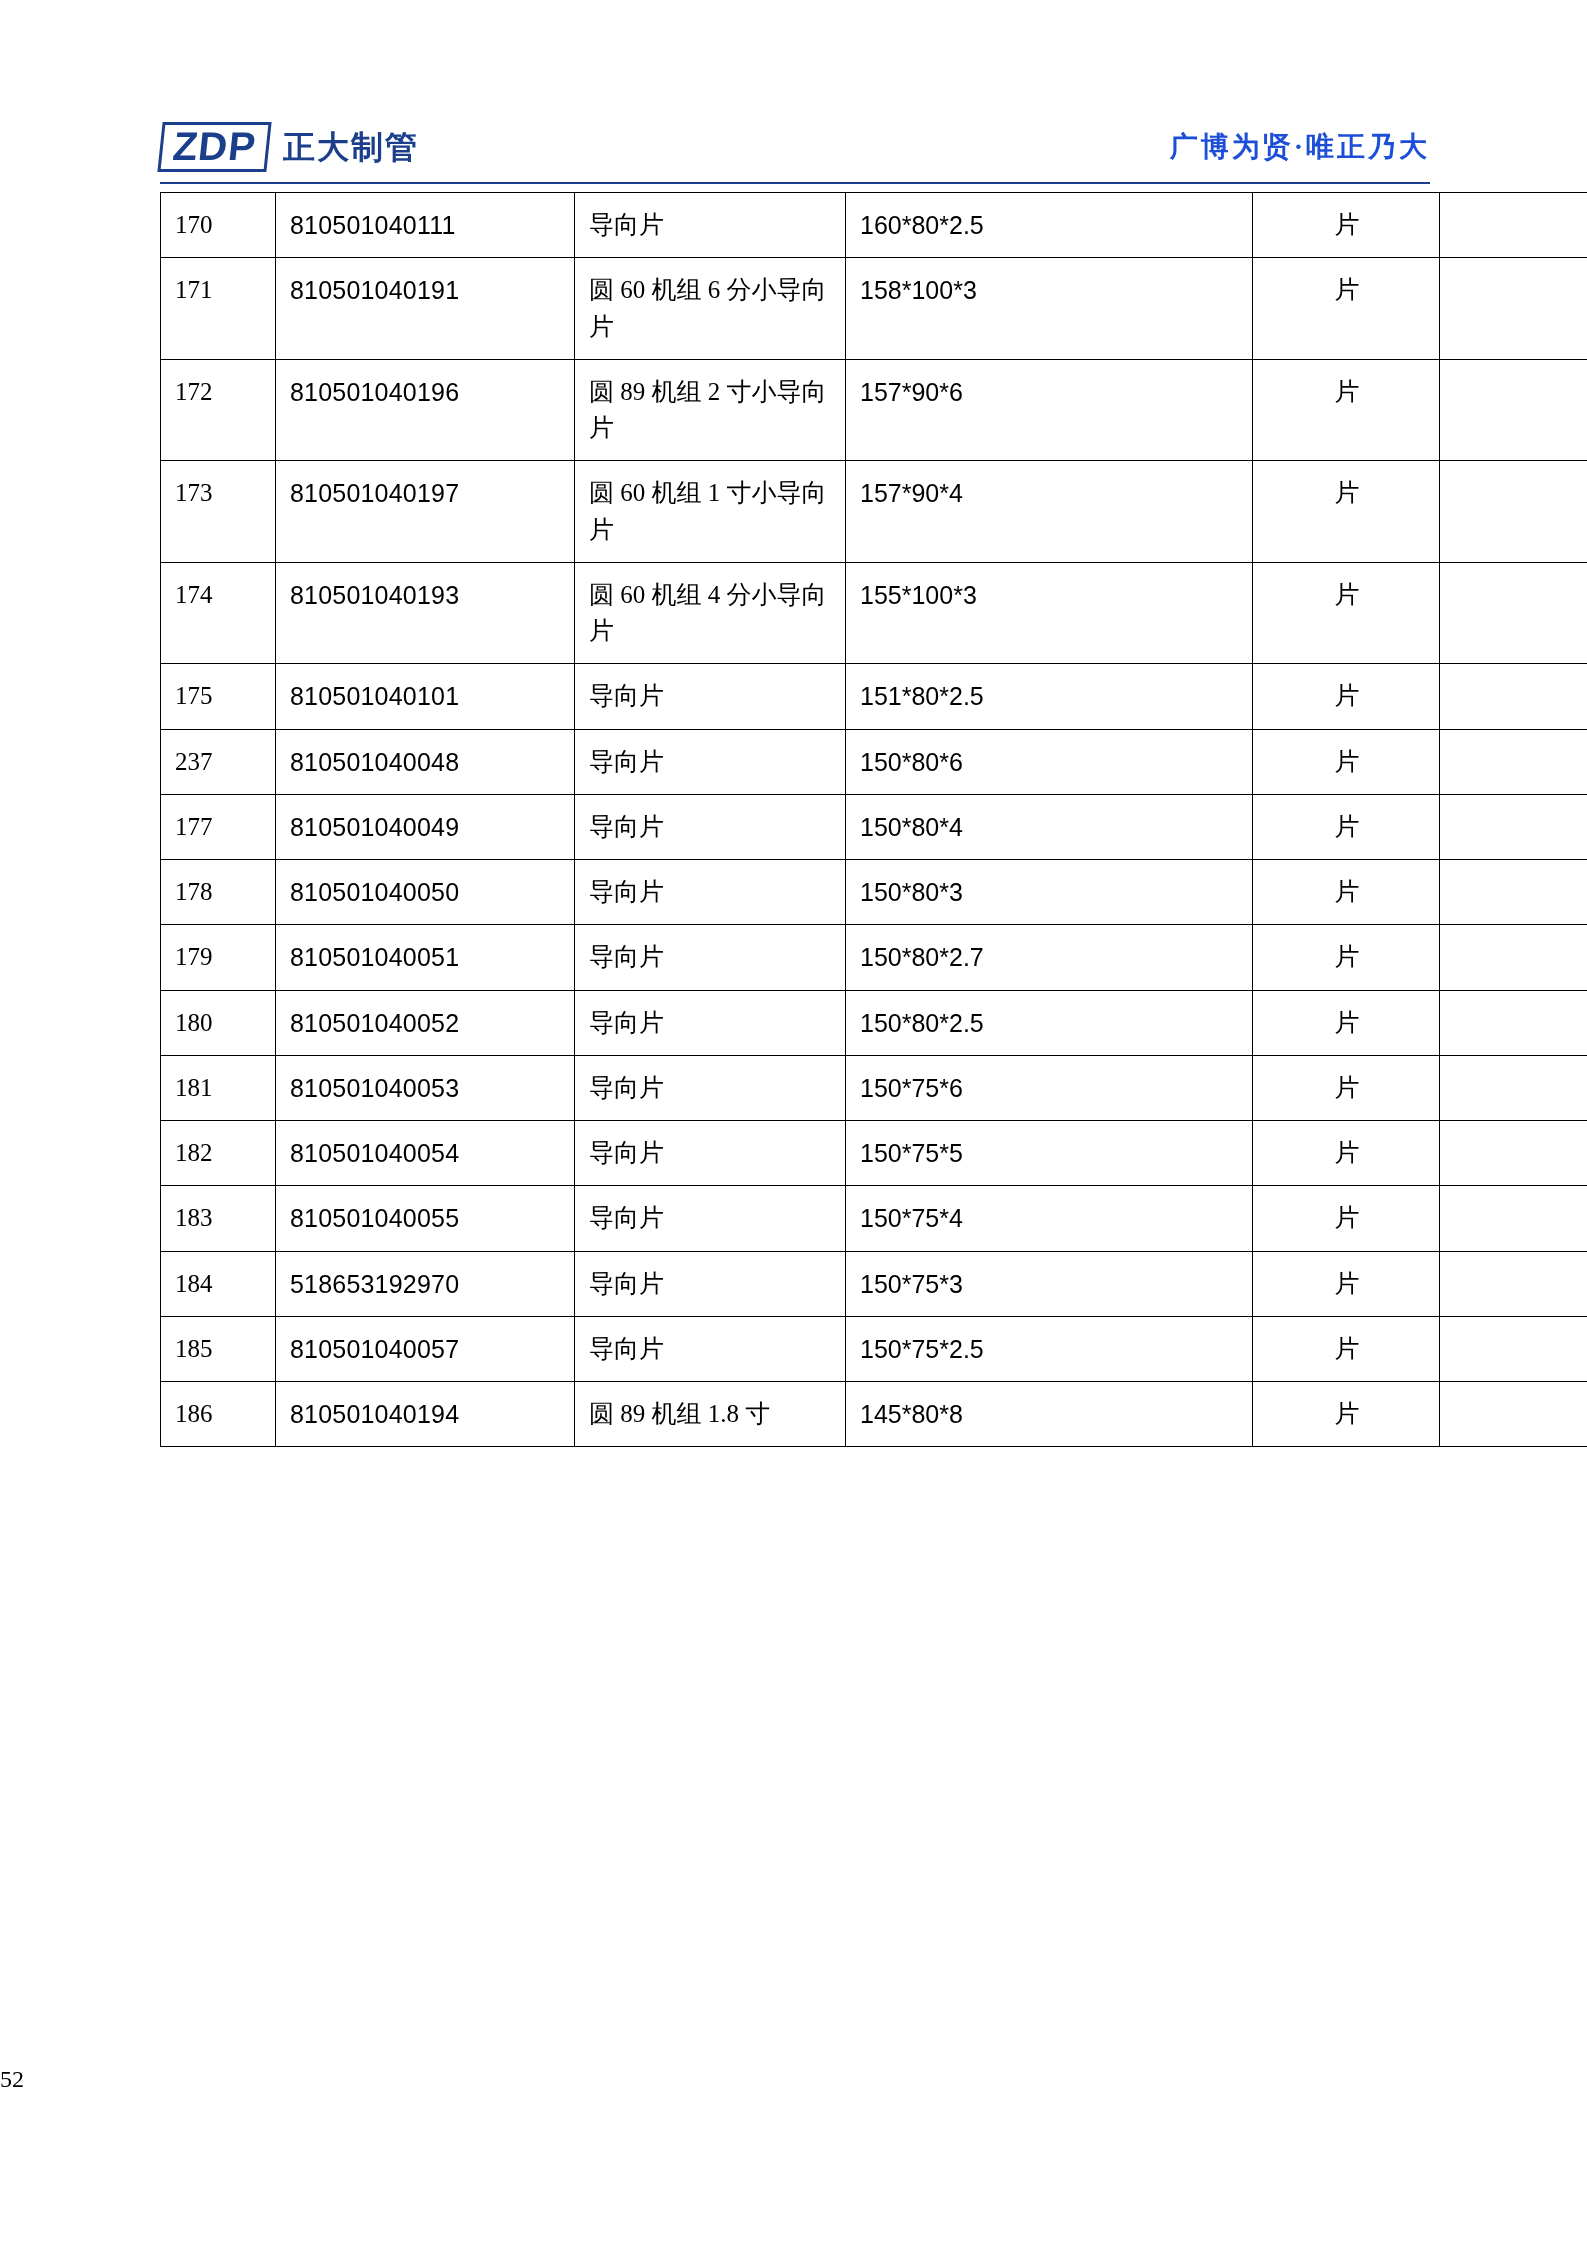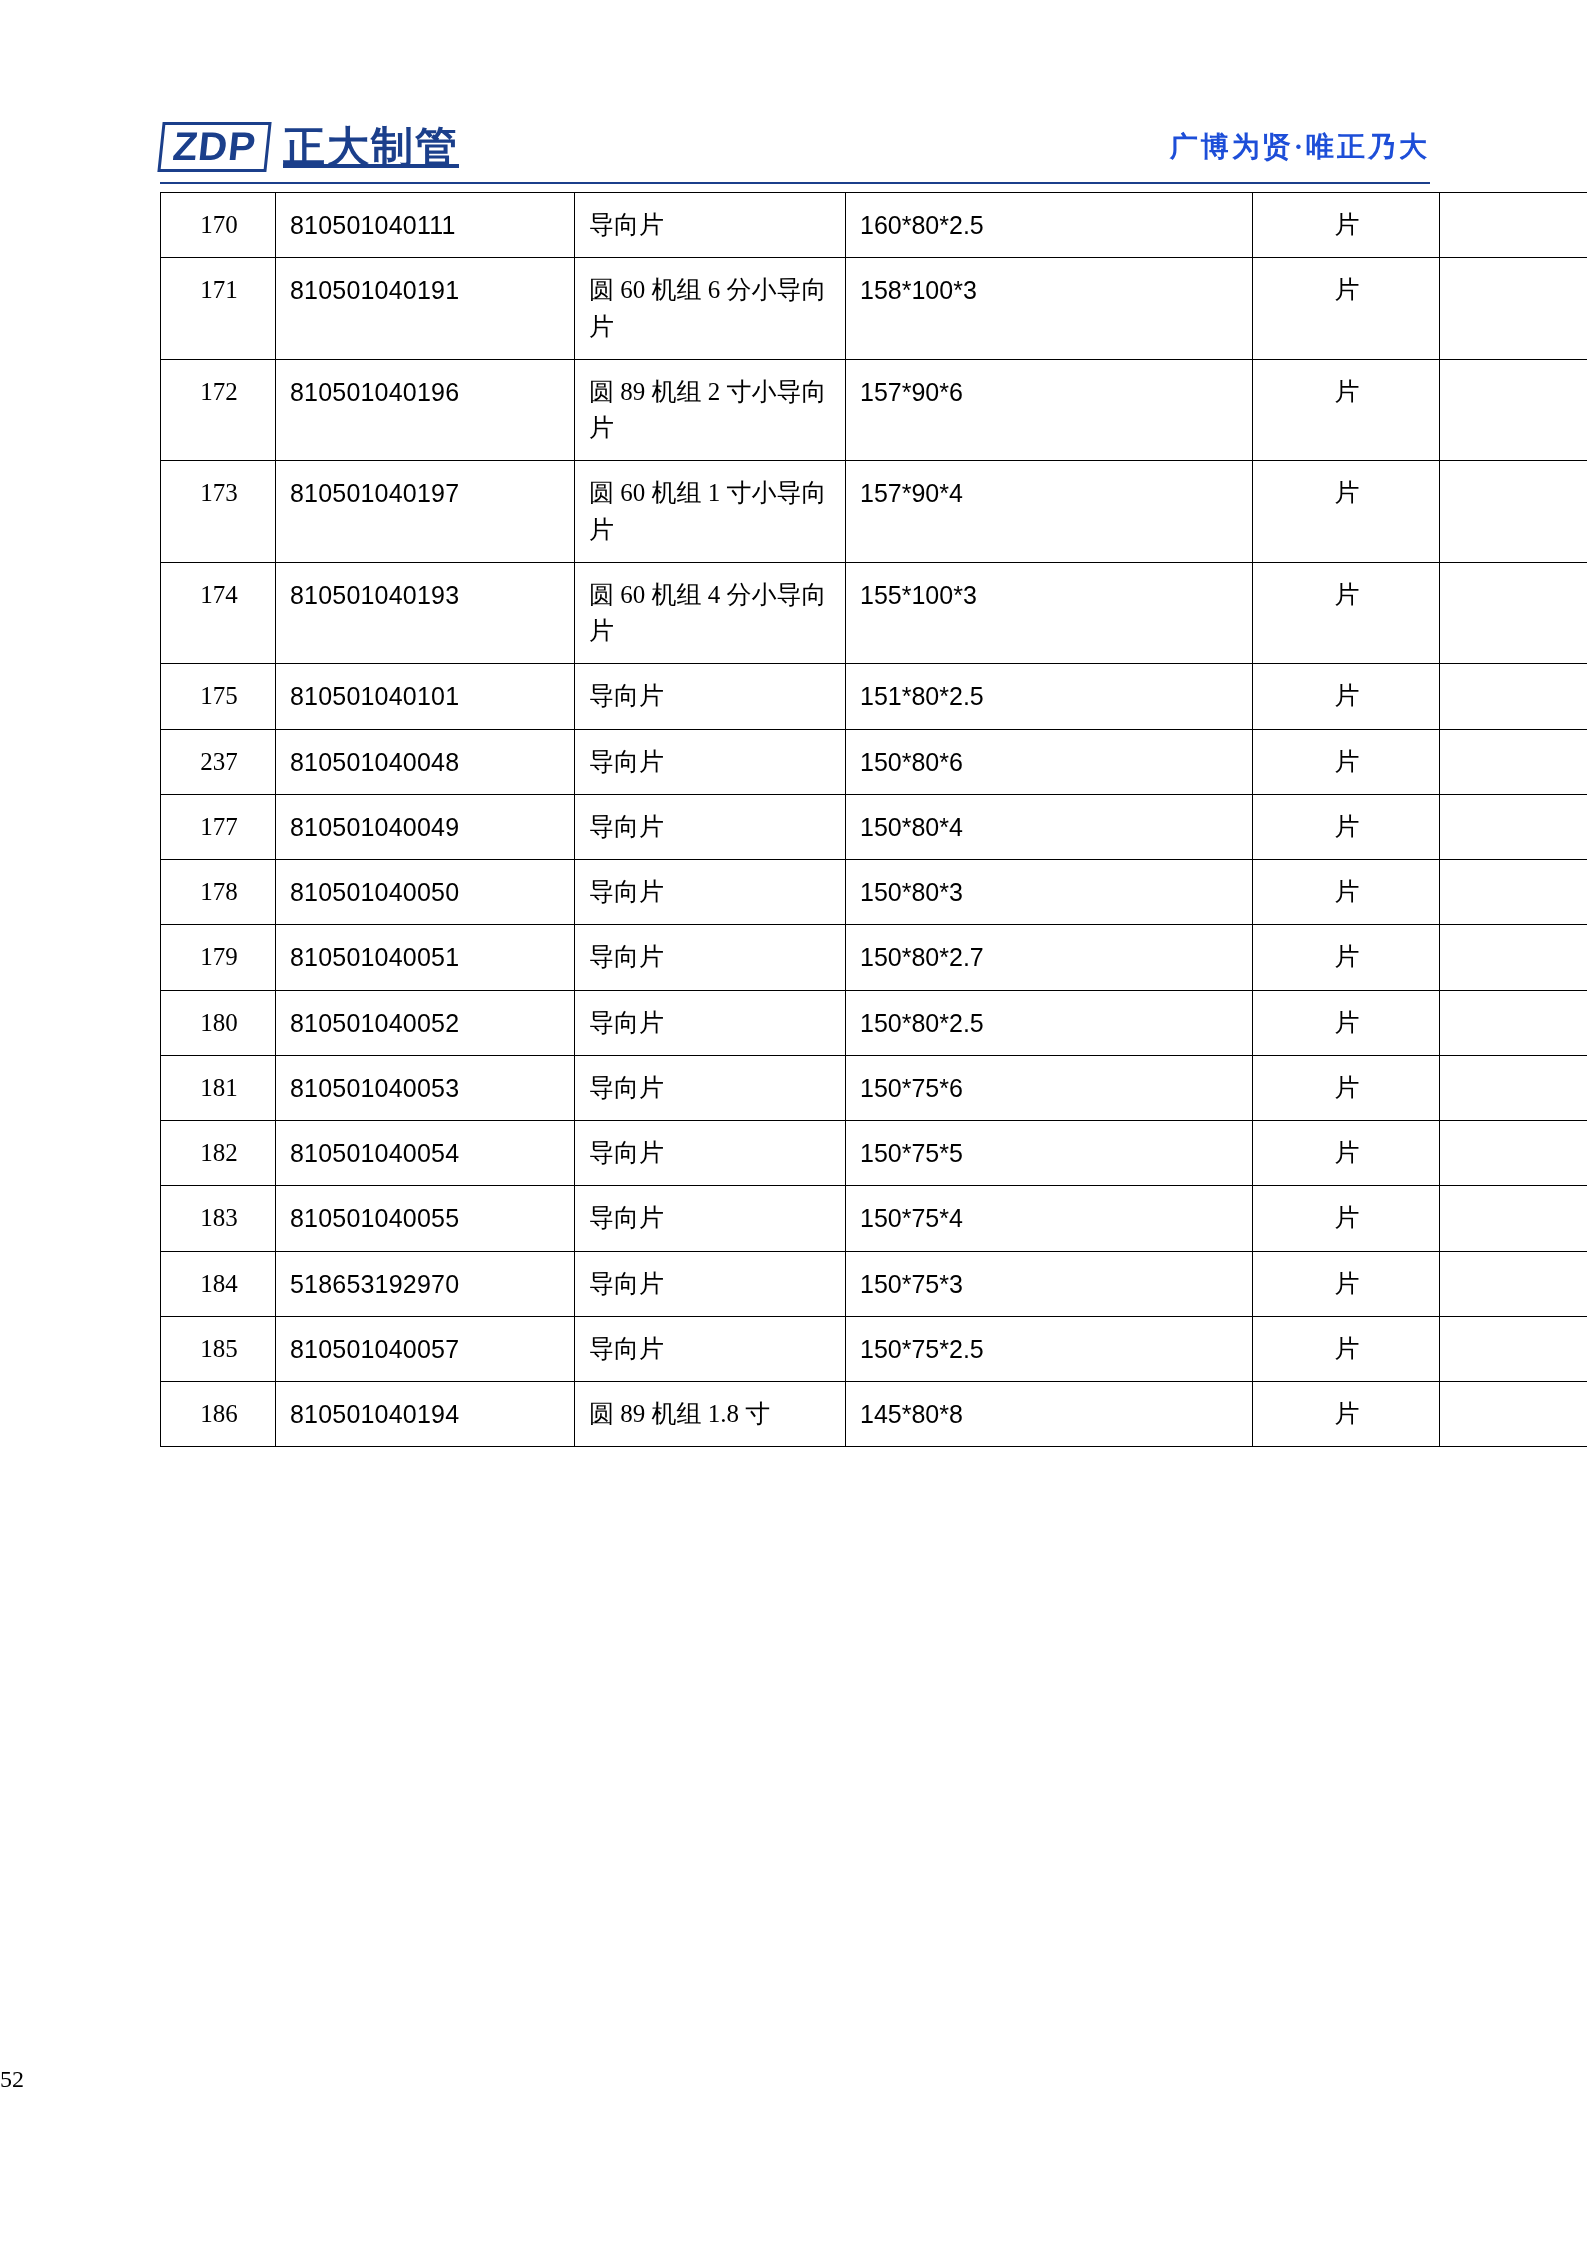"正大制管" .logo-text { font-size: 42px -> 32px; text-decoration: underline -> none }
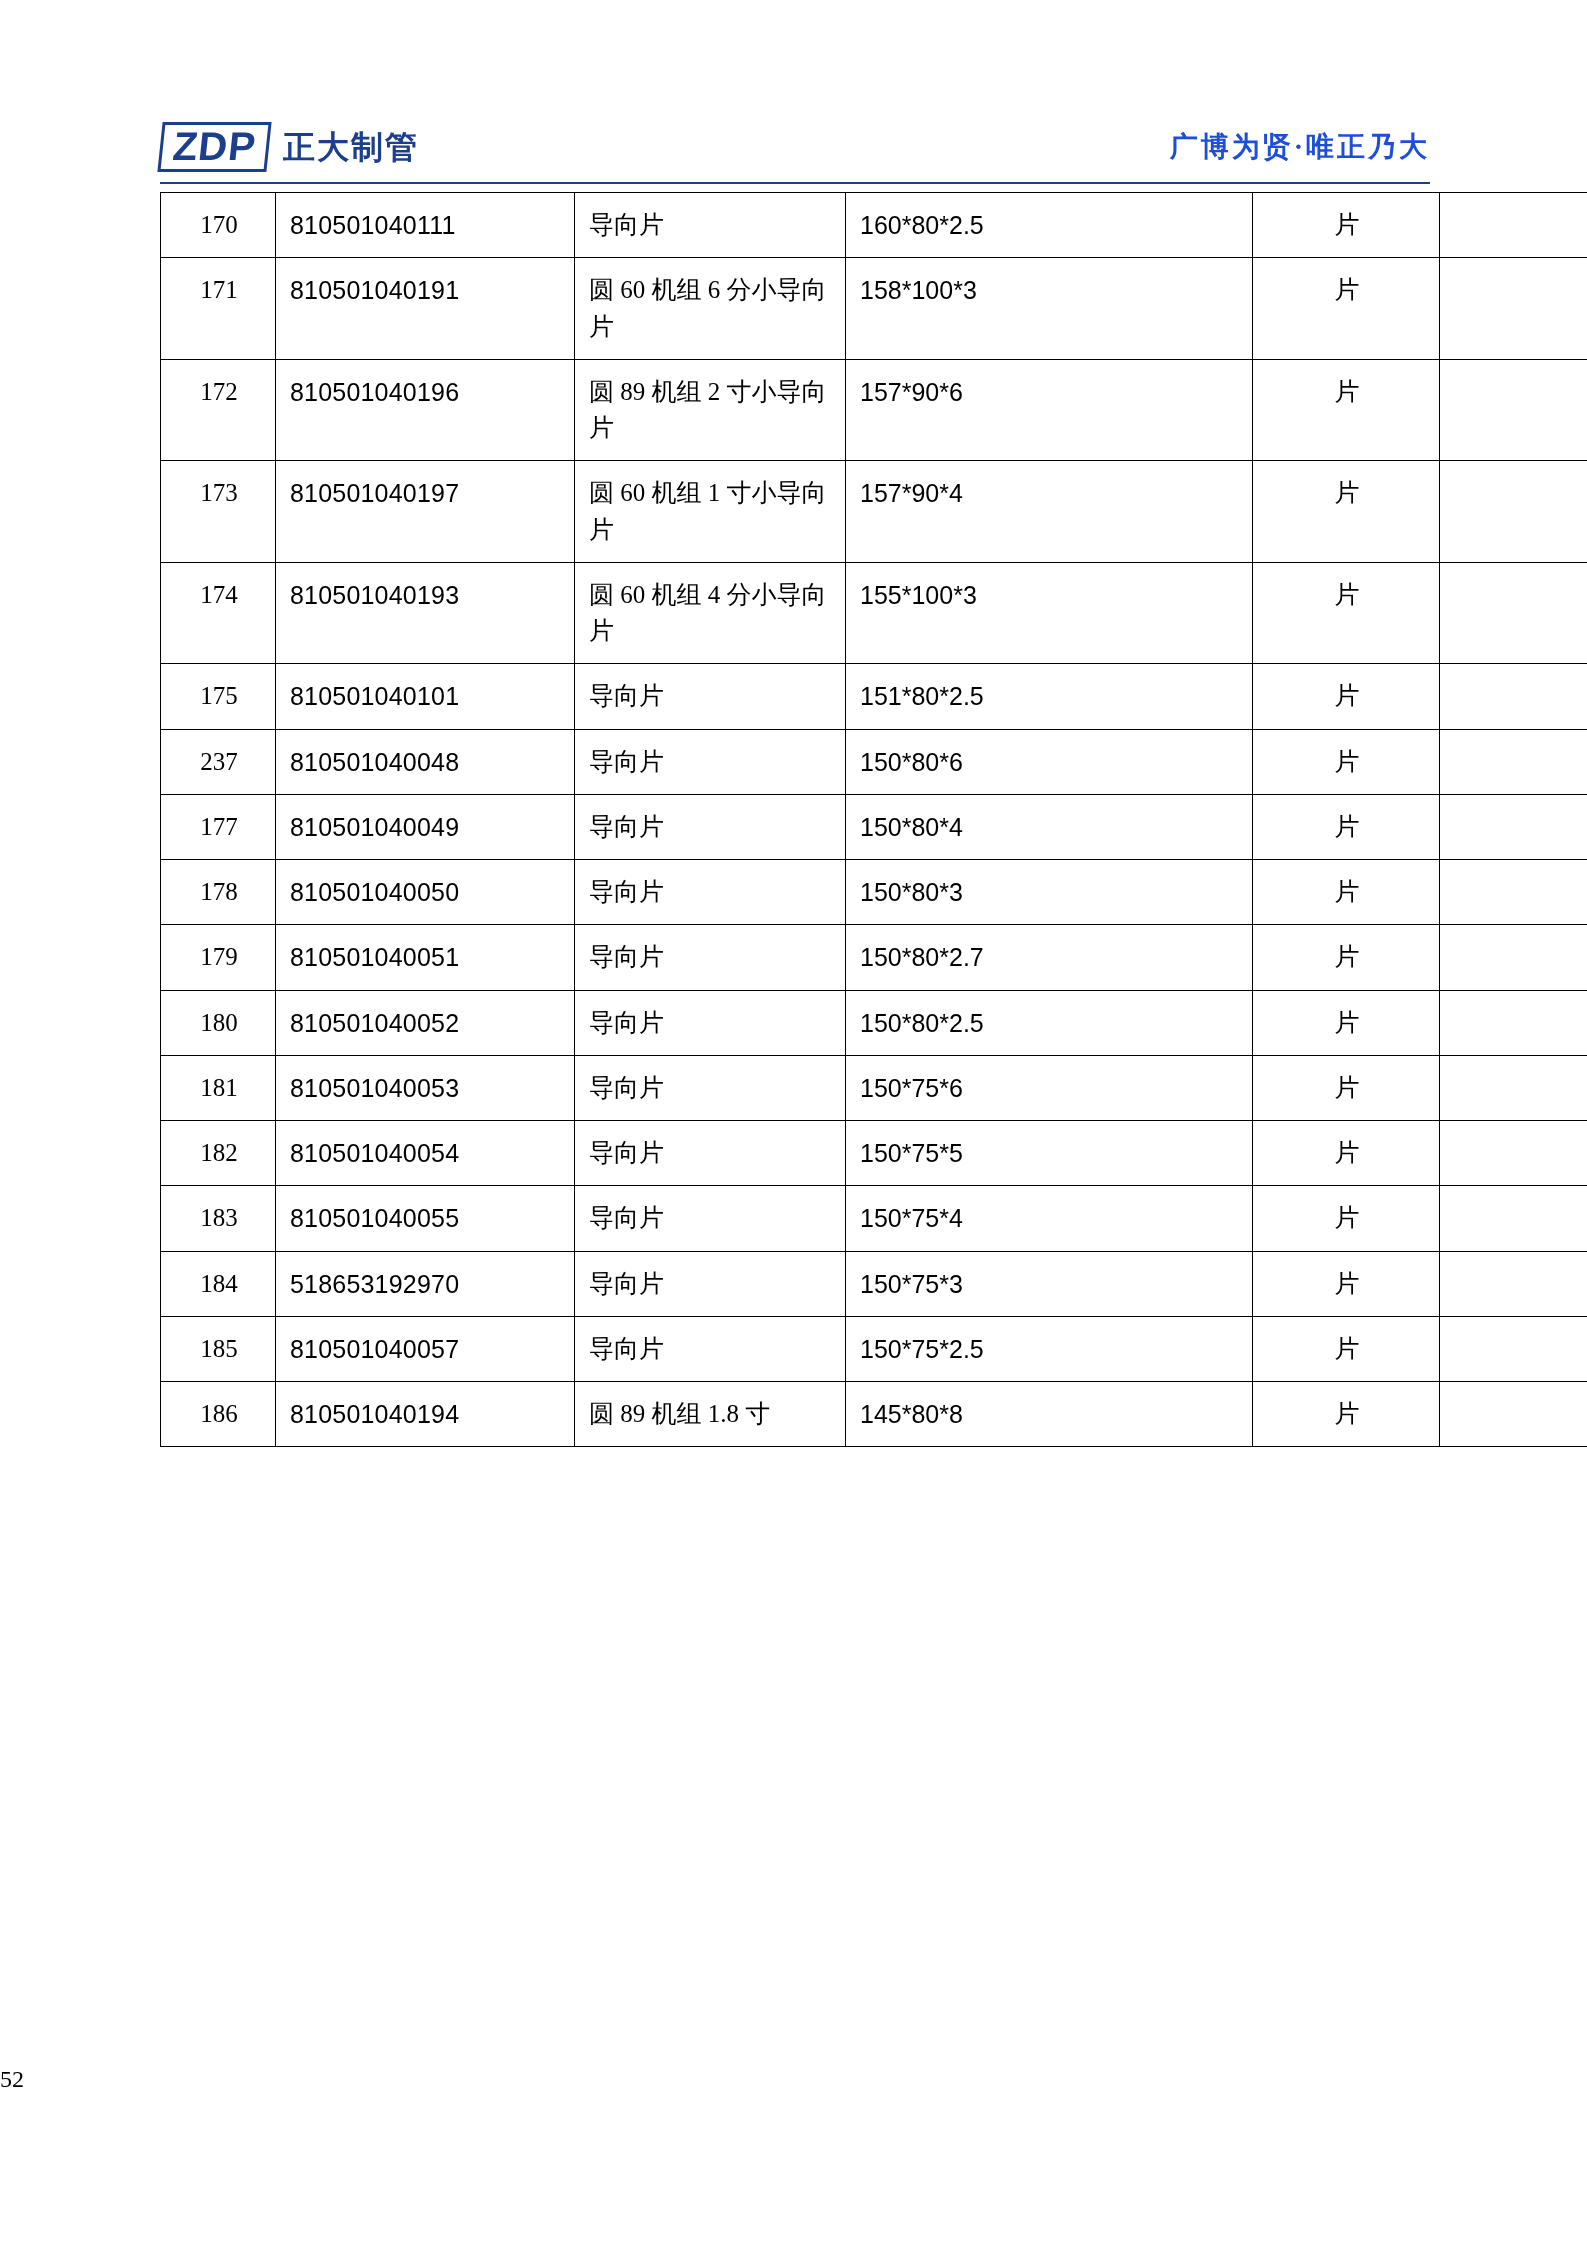"170" td.c-idx { text-align: center -> left }
